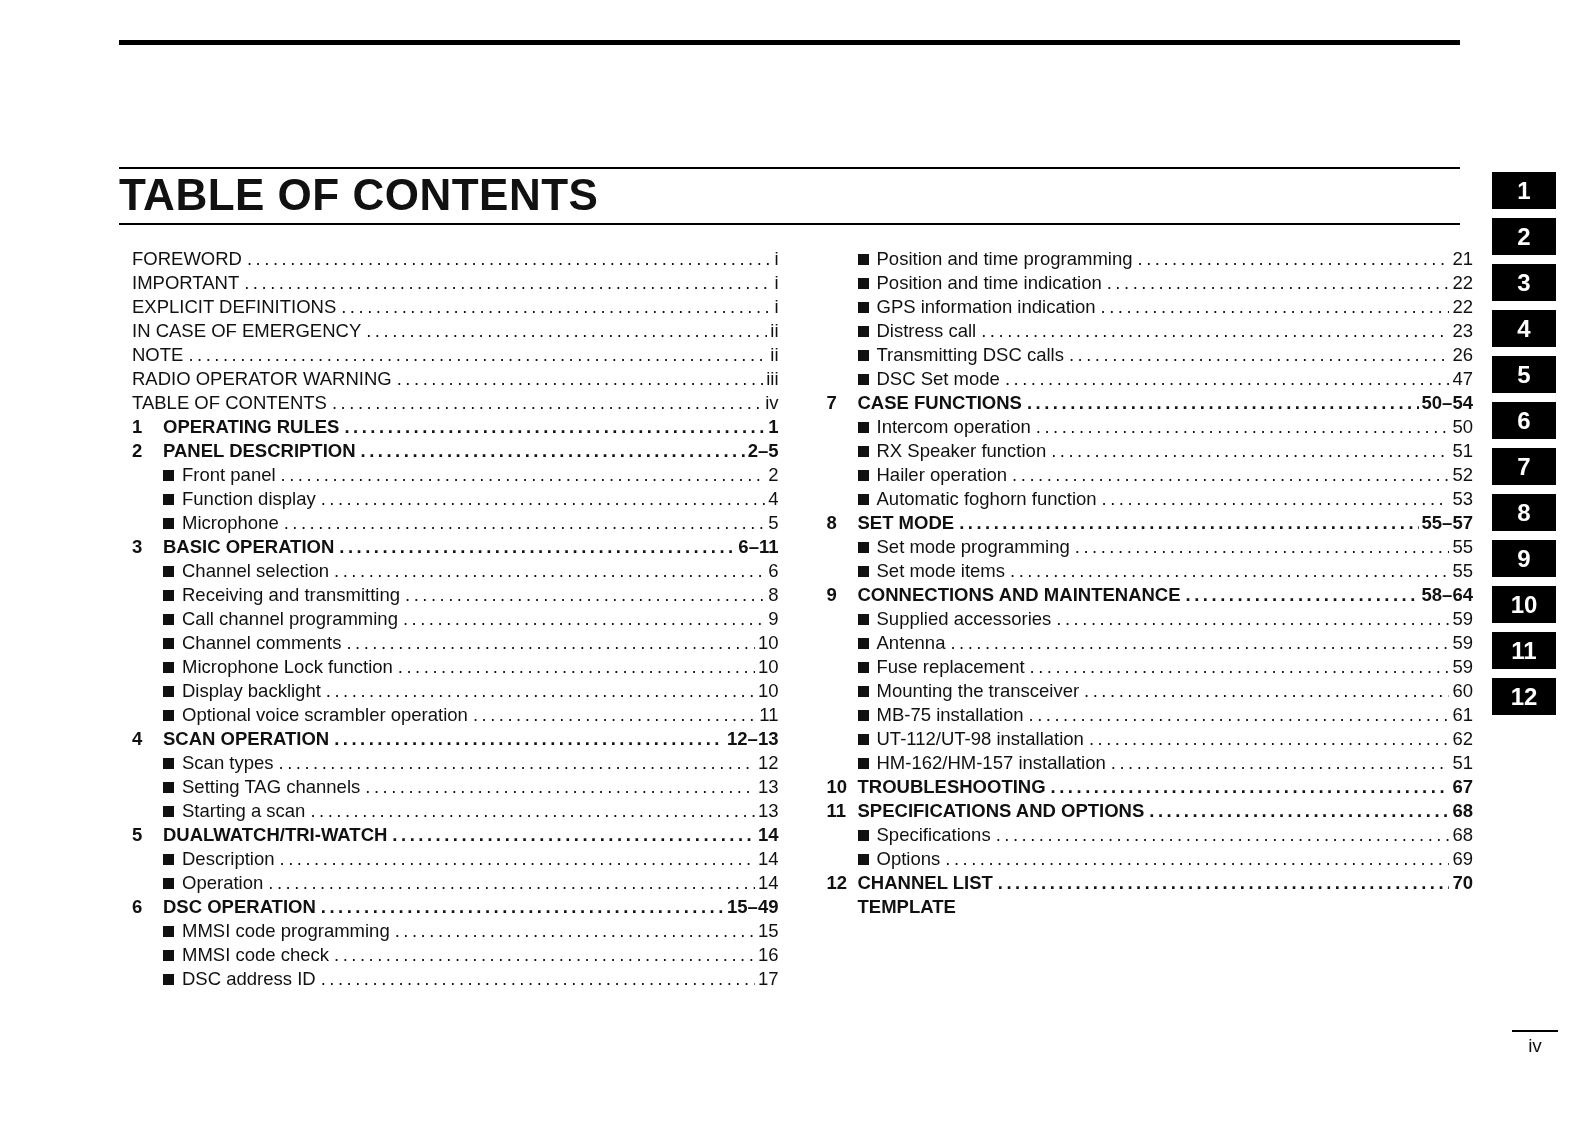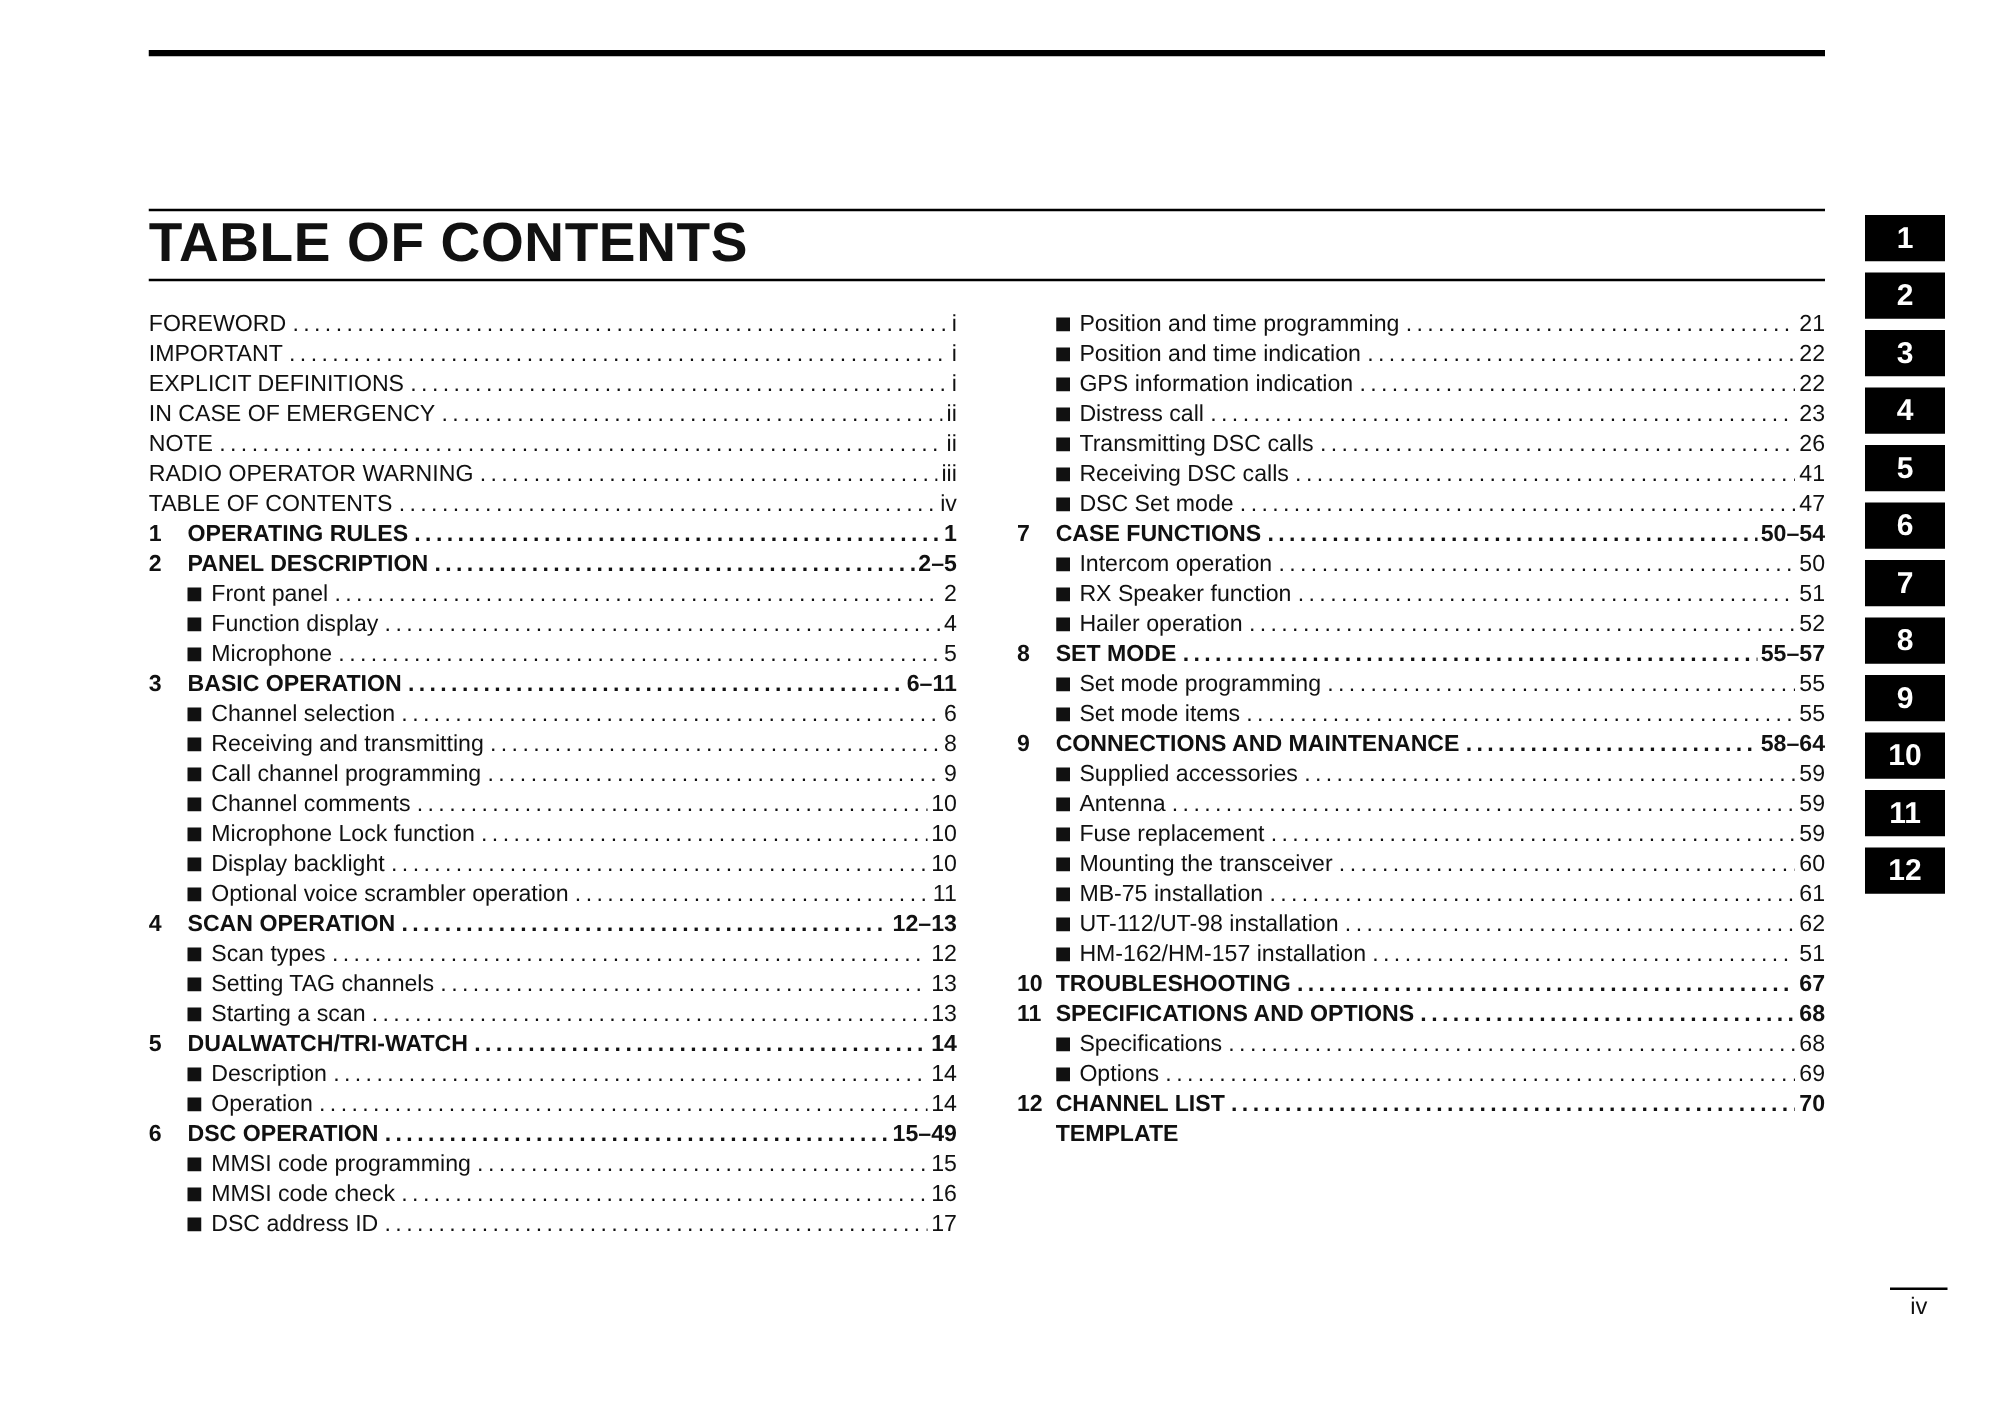"FOREWORD" .columns { left: 119px -> 132px }
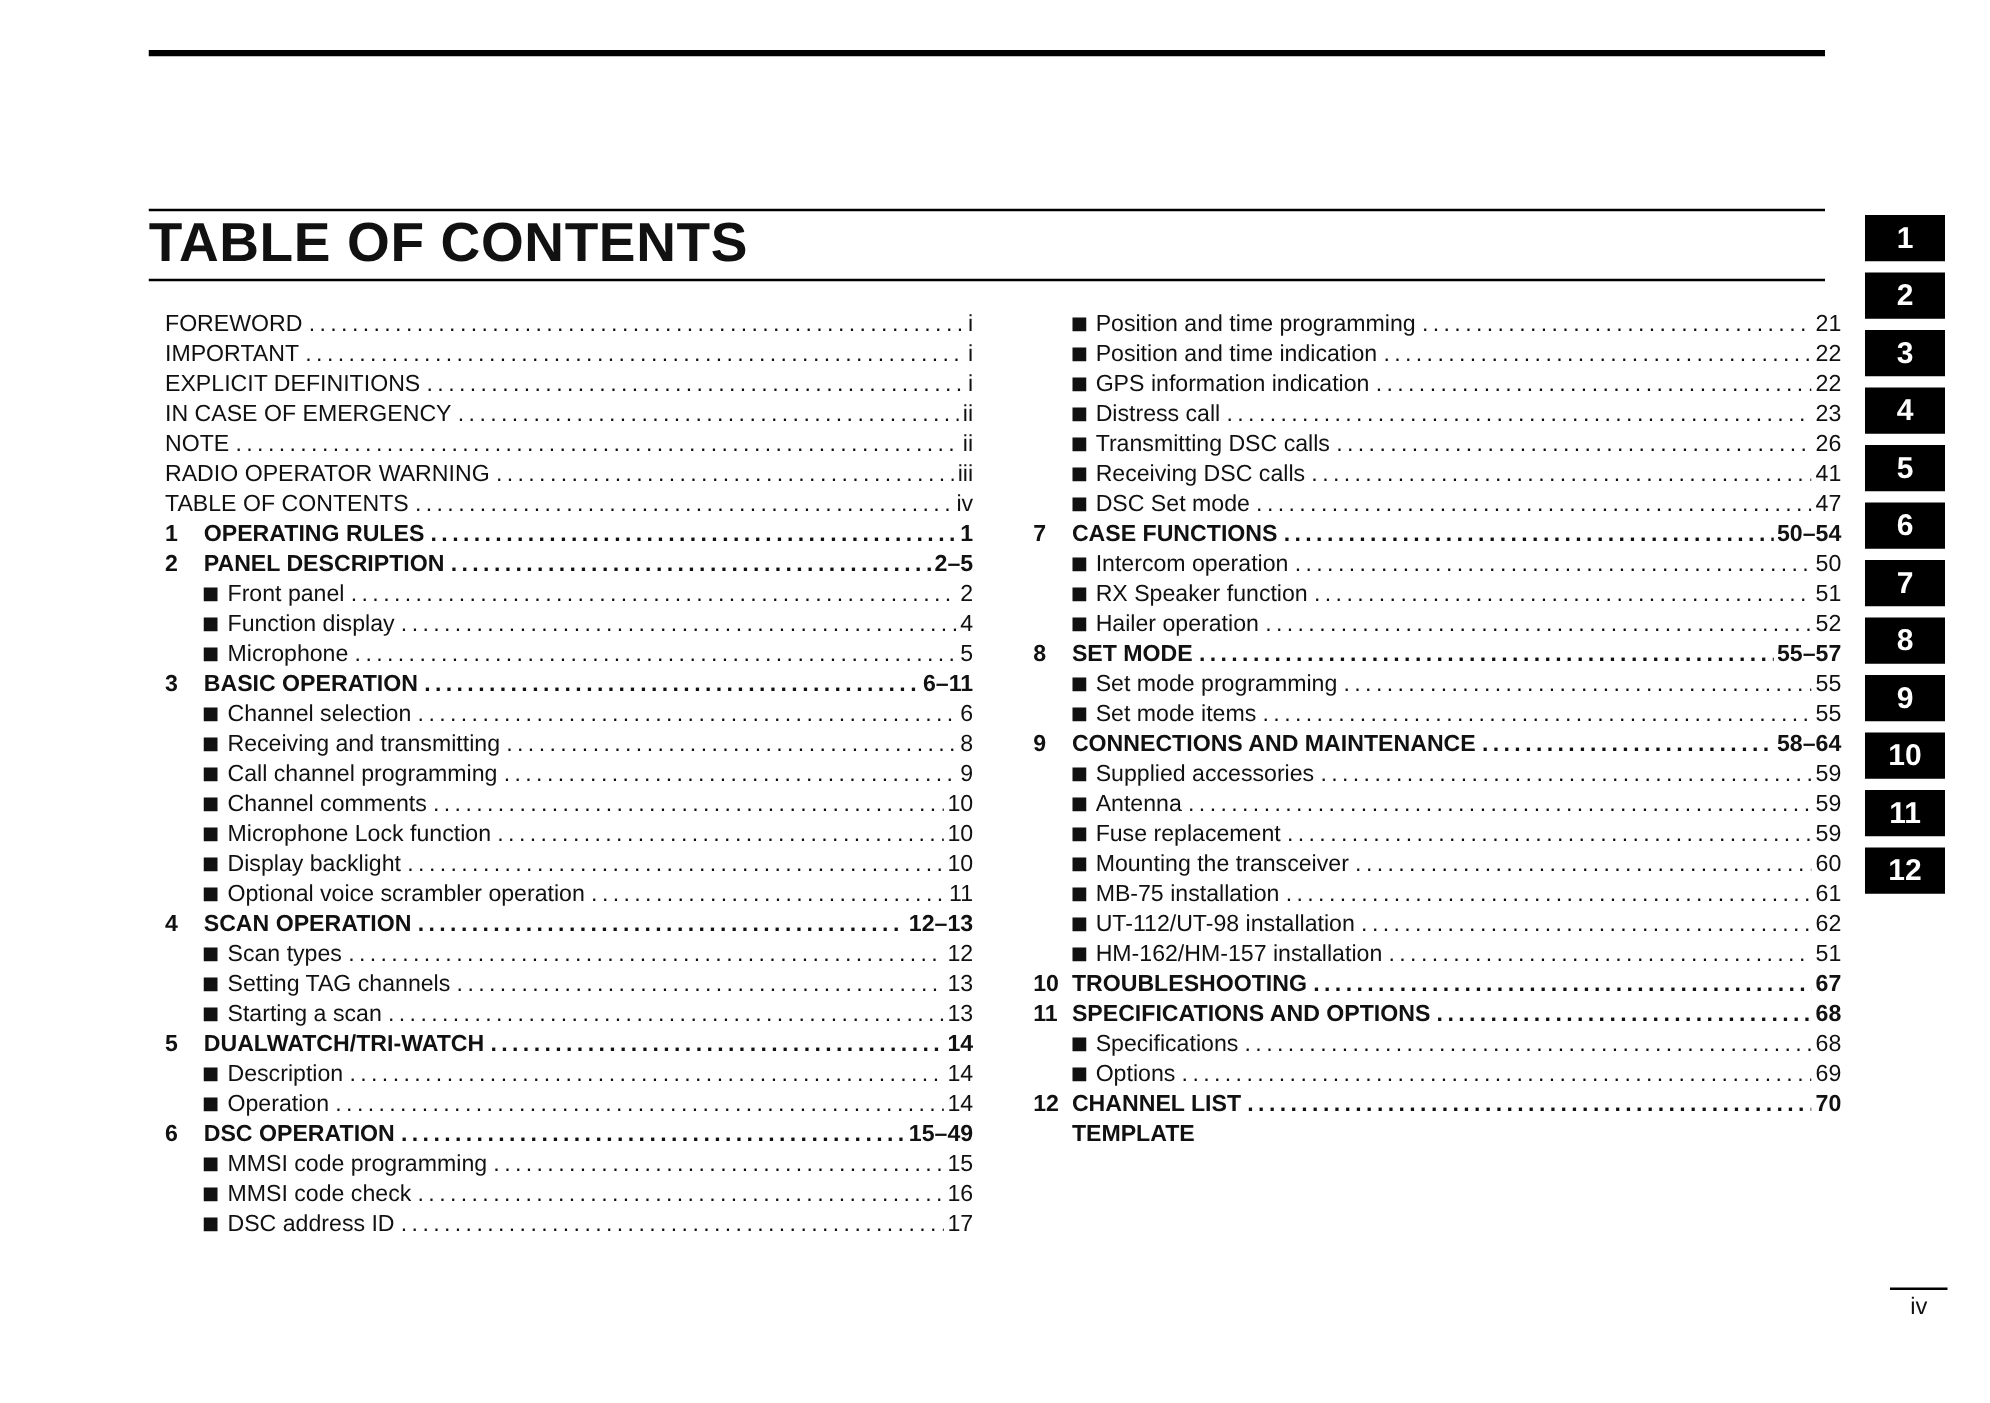"Receiving DSC calls" div.row { html: <div> <span></span> <span></span> <span>Receiving DSC calls</span> <span></span> <span>41</span> </div> -> none }
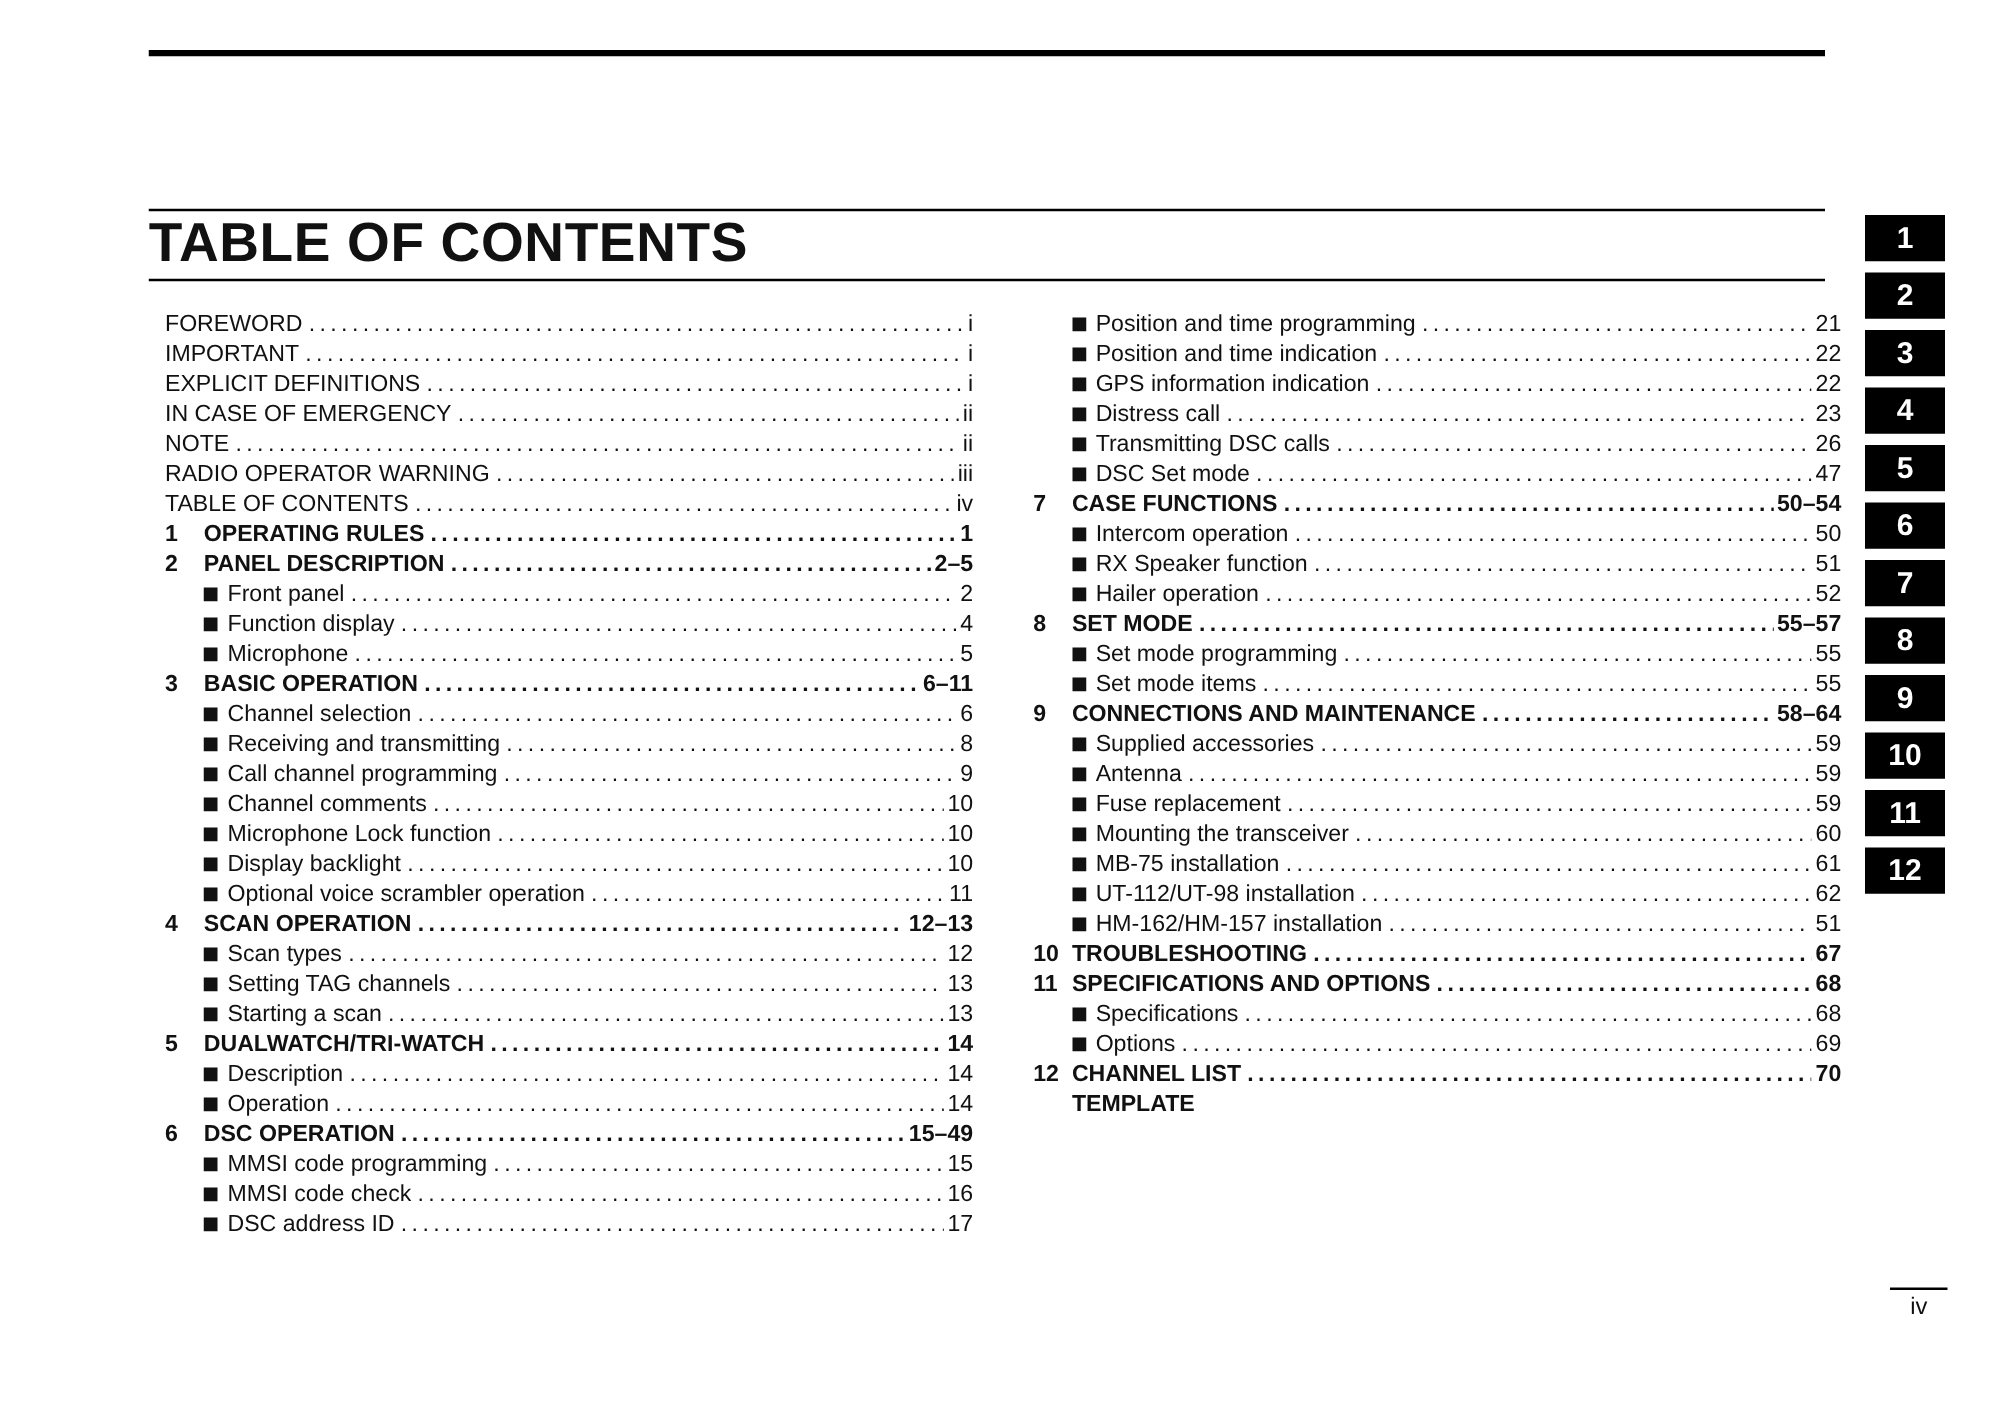"Automatic foghorn function" div.row { html: none -> <div> <span></span> <span></span> <span>Automatic foghorn function</span> <span></span> <span>53</span> </div> }
